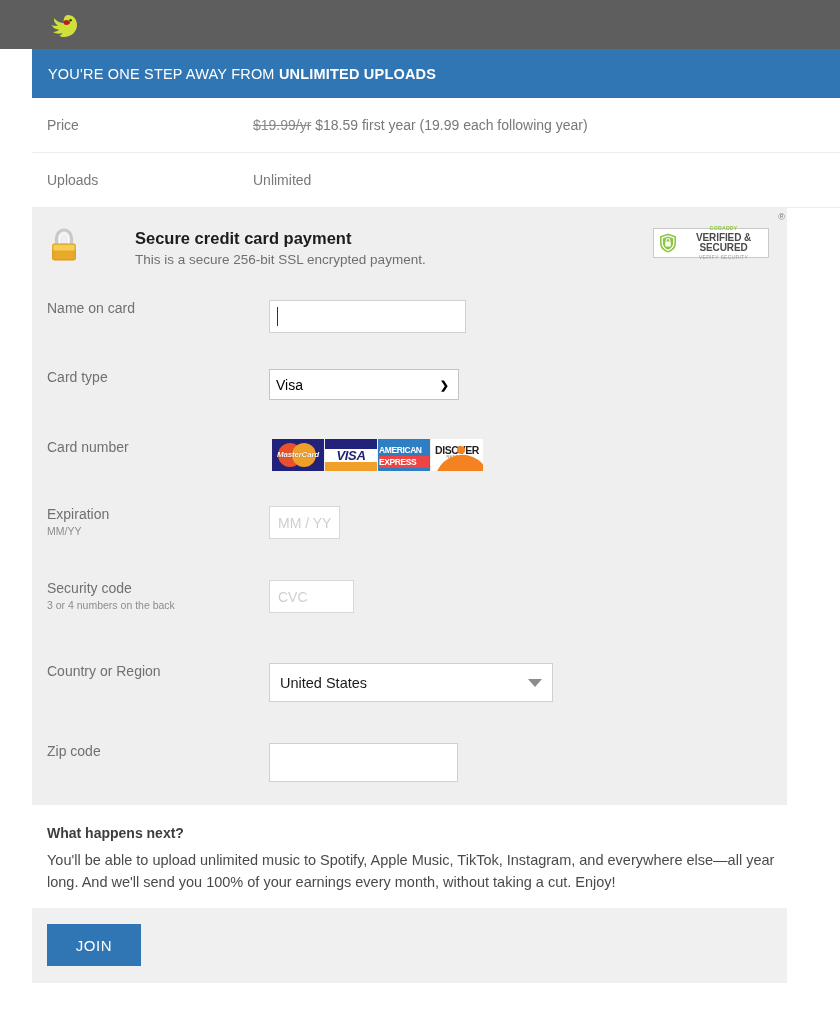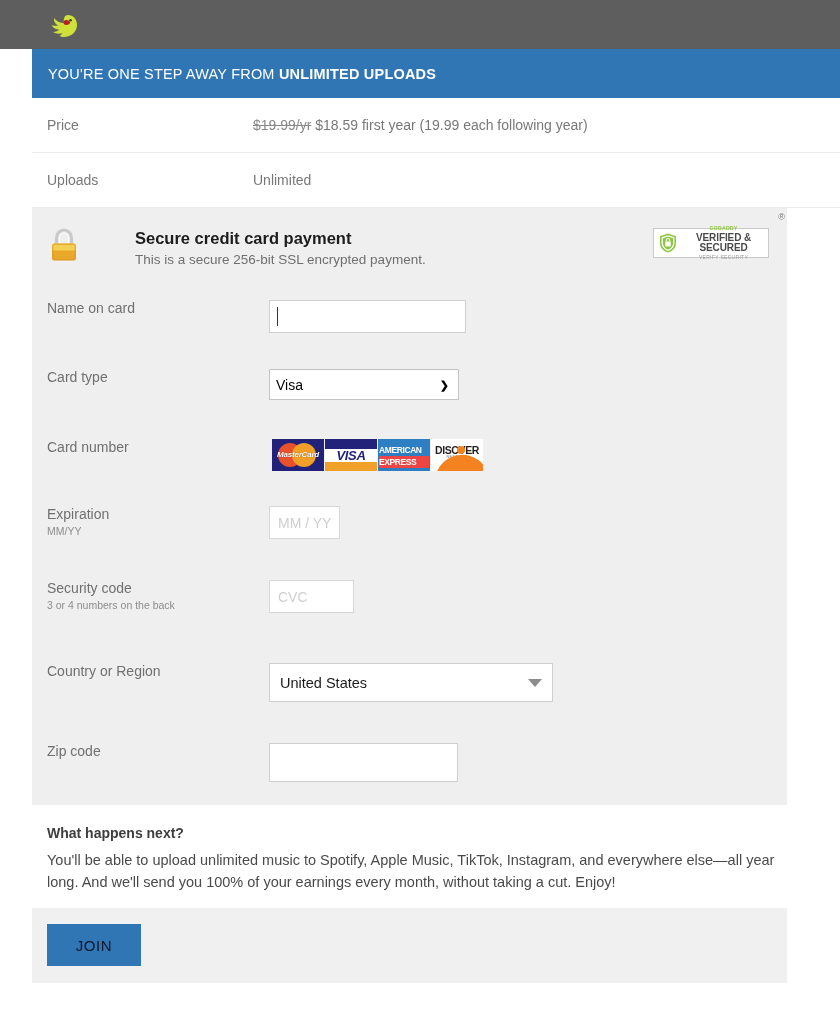"JOIN" .join-button { color: #0f172a -> #ffffff }
